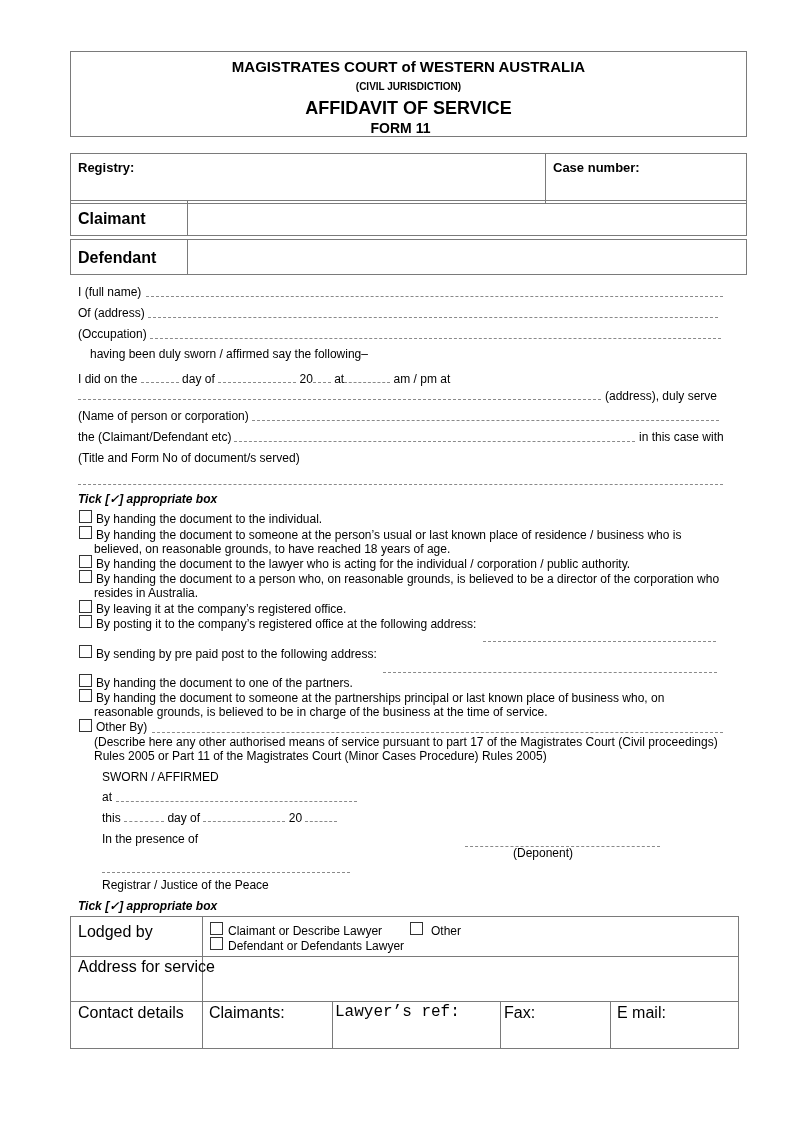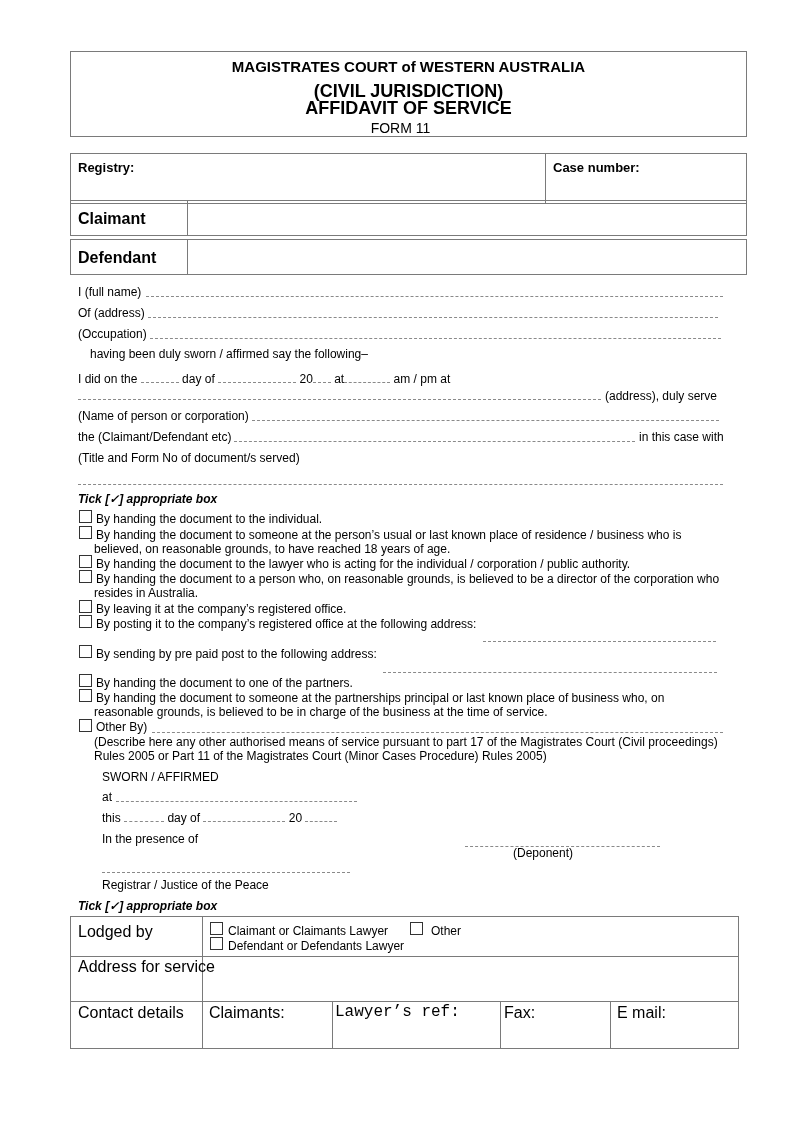"(CIVIL JURISDICTION)" .hdr .l2 { font-size: 18px -> 10px }
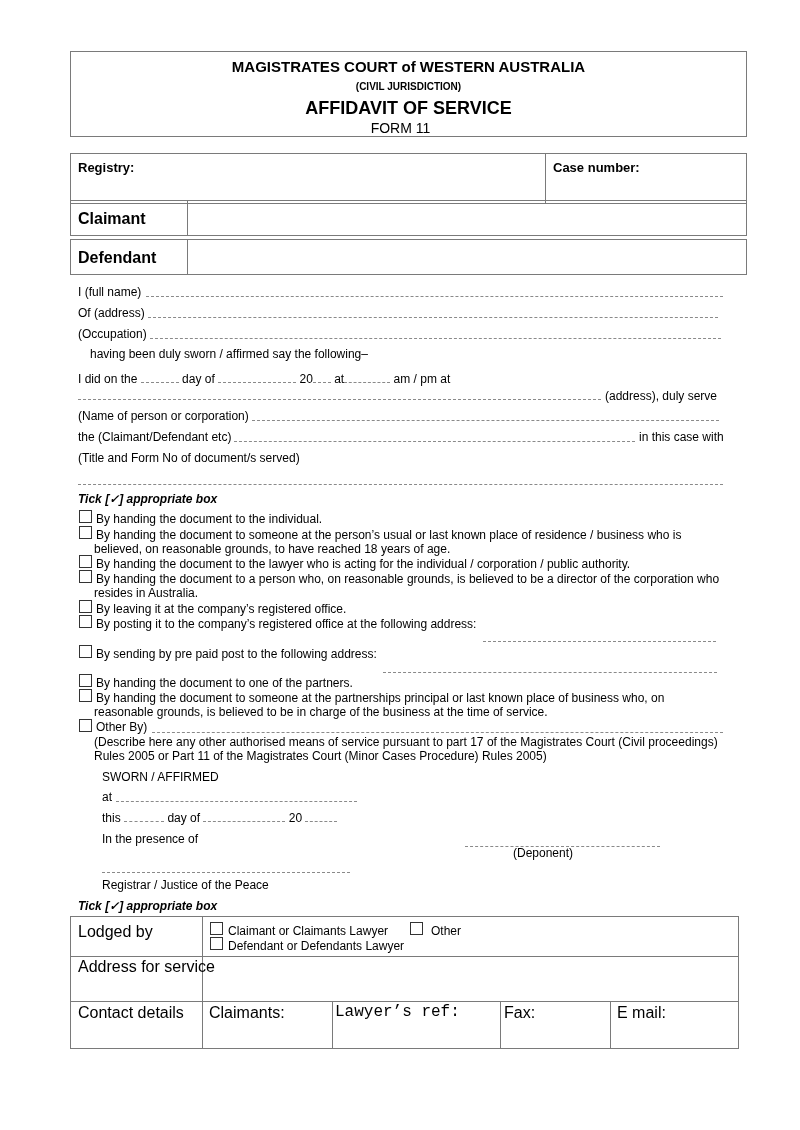"FORM 11" .hdr .l4 { font-weight: normal -> bold }
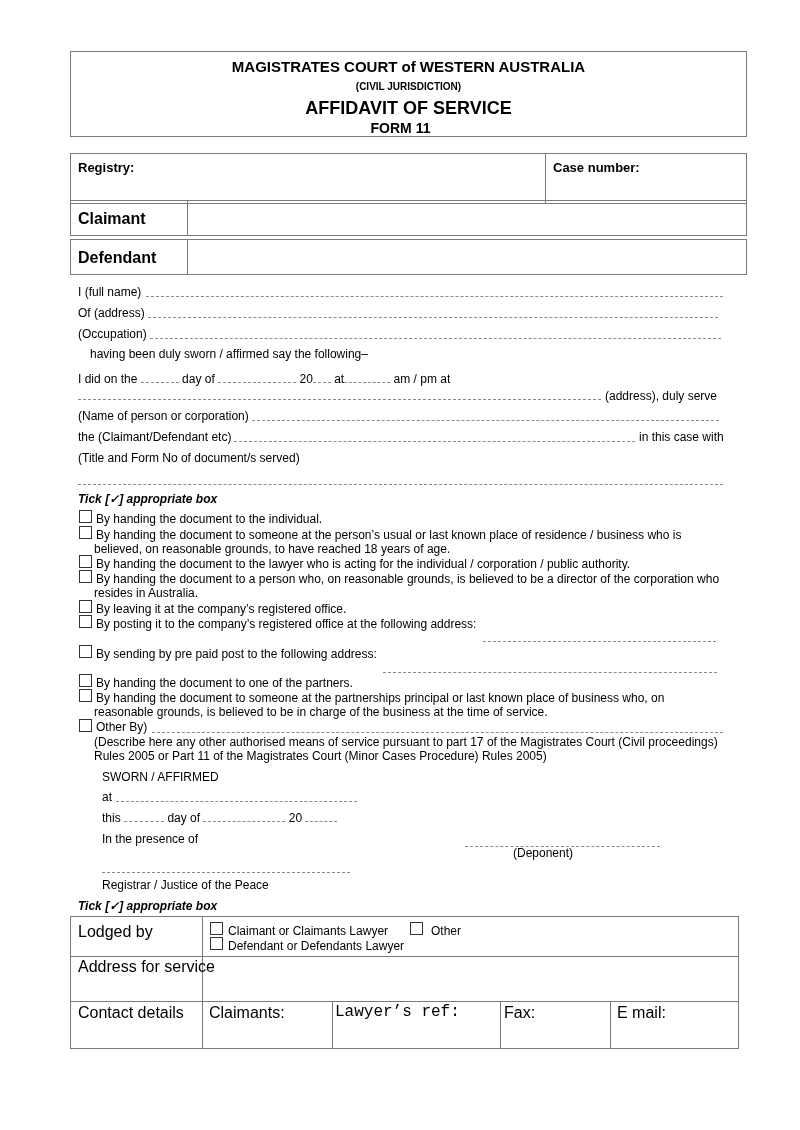"Claimant or Claimants Lawyer" div.txt { text: Claimants -> Describe }
